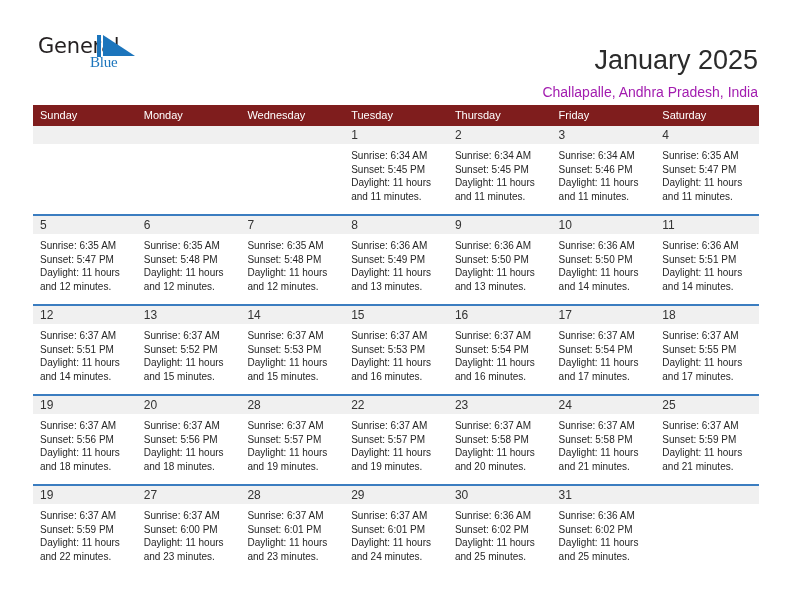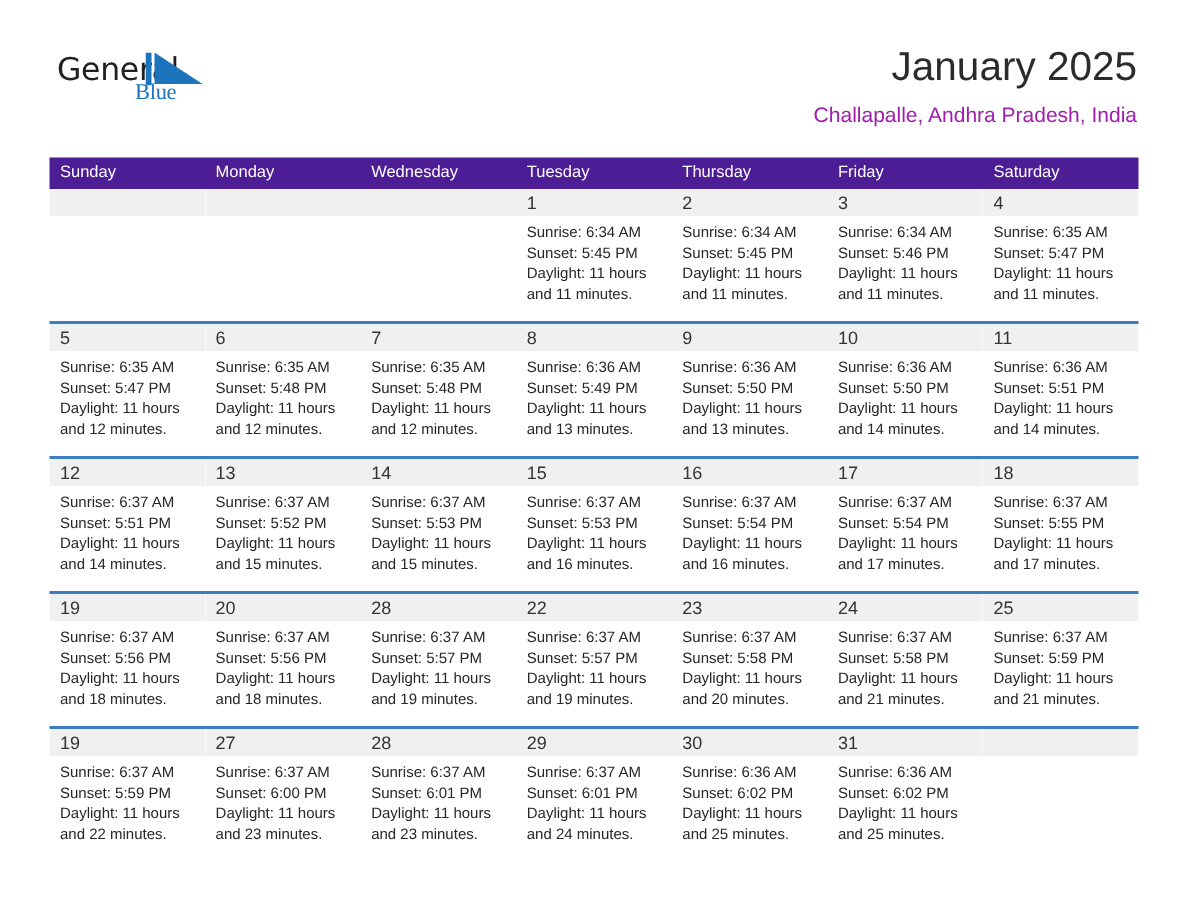"January 2025" .title-block { top: 0 -> 16px }
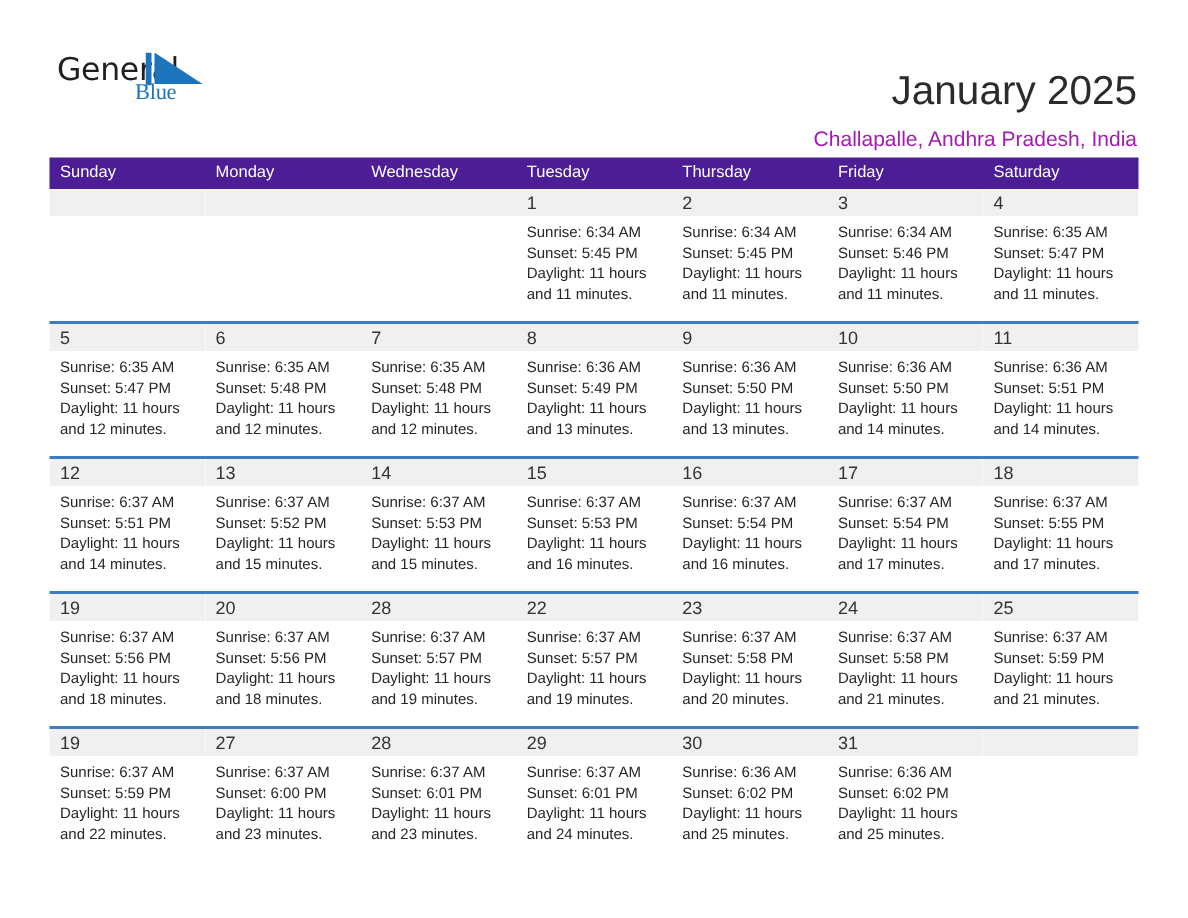"Sunday" .weekday-row { background: #4c1d95 -> #7f1d1d }
